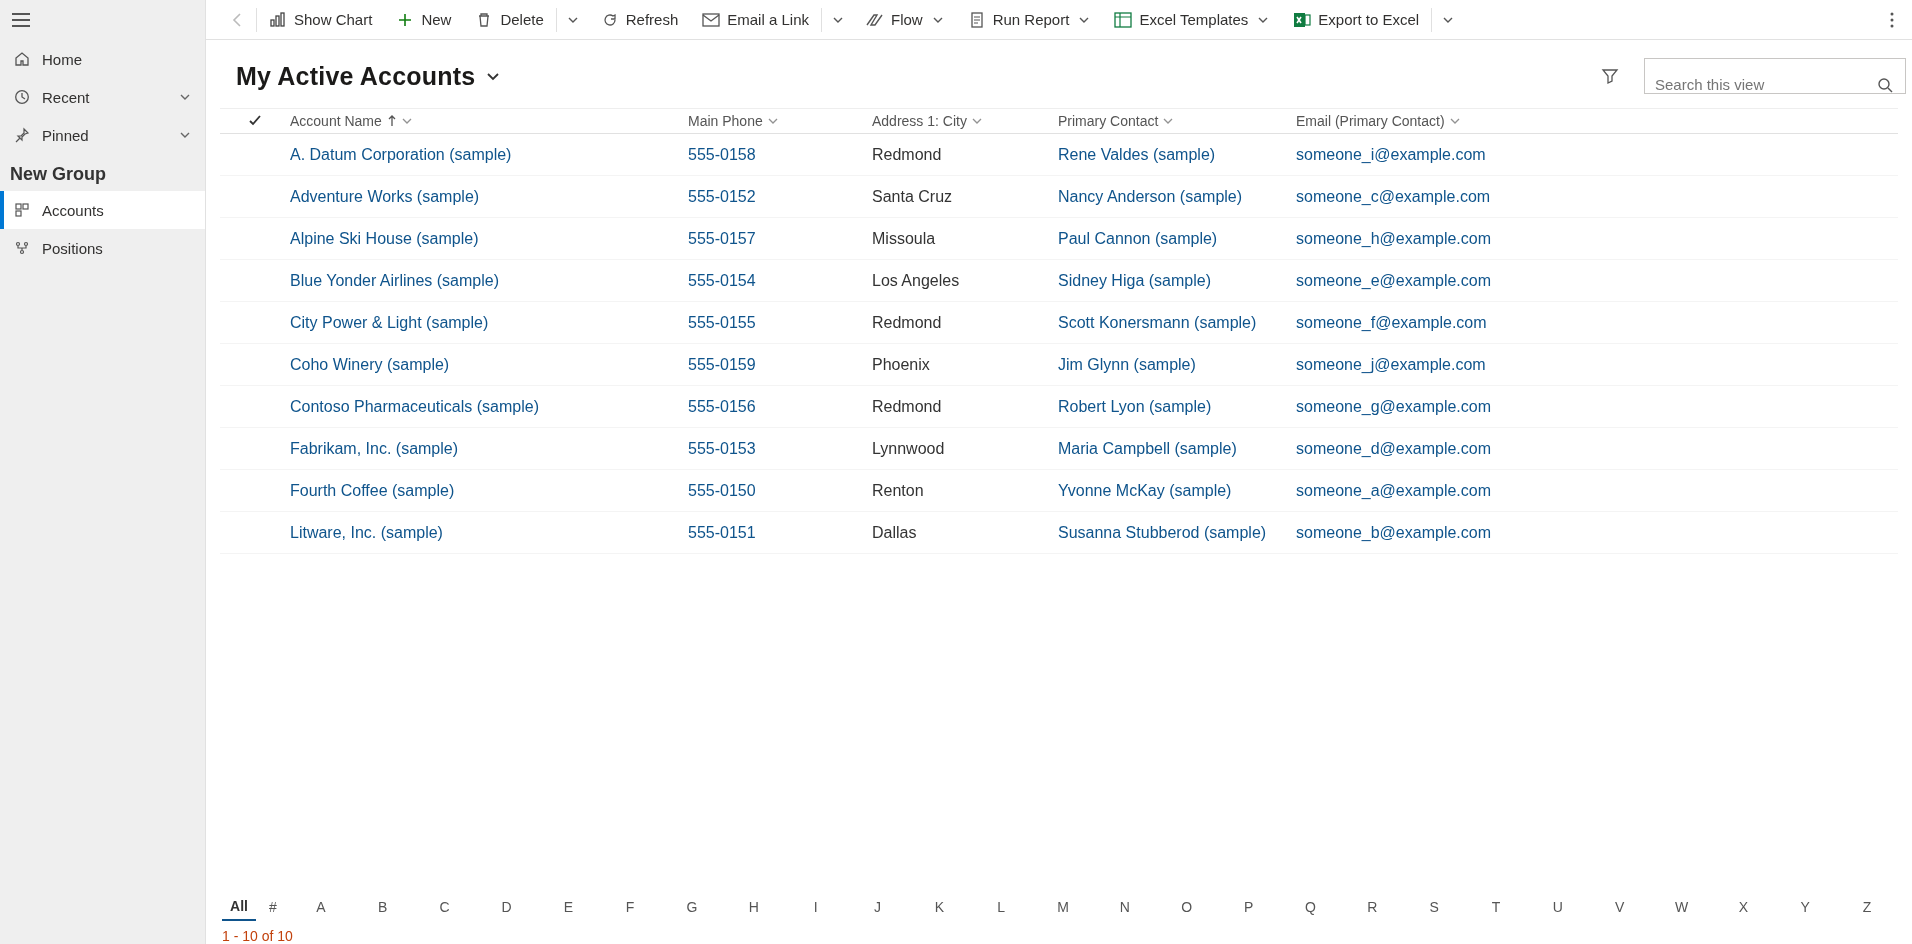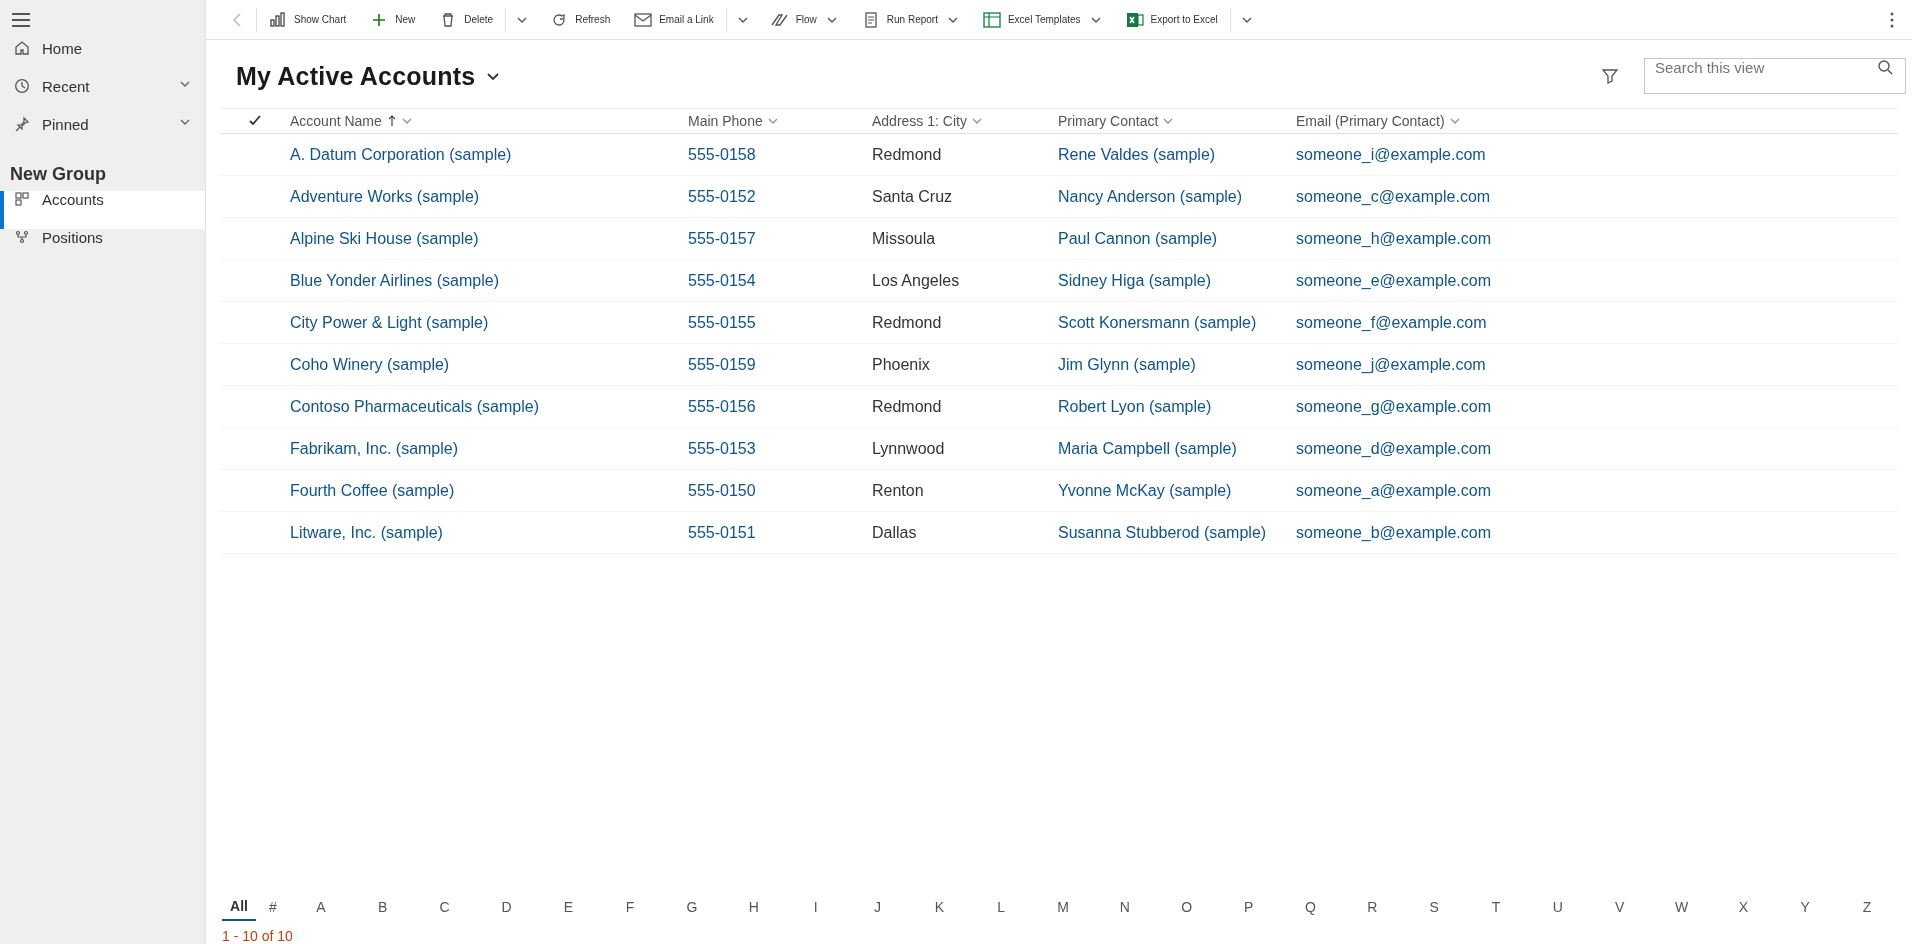"Show Chart" .cmd { font-size: 10px -> 15px }
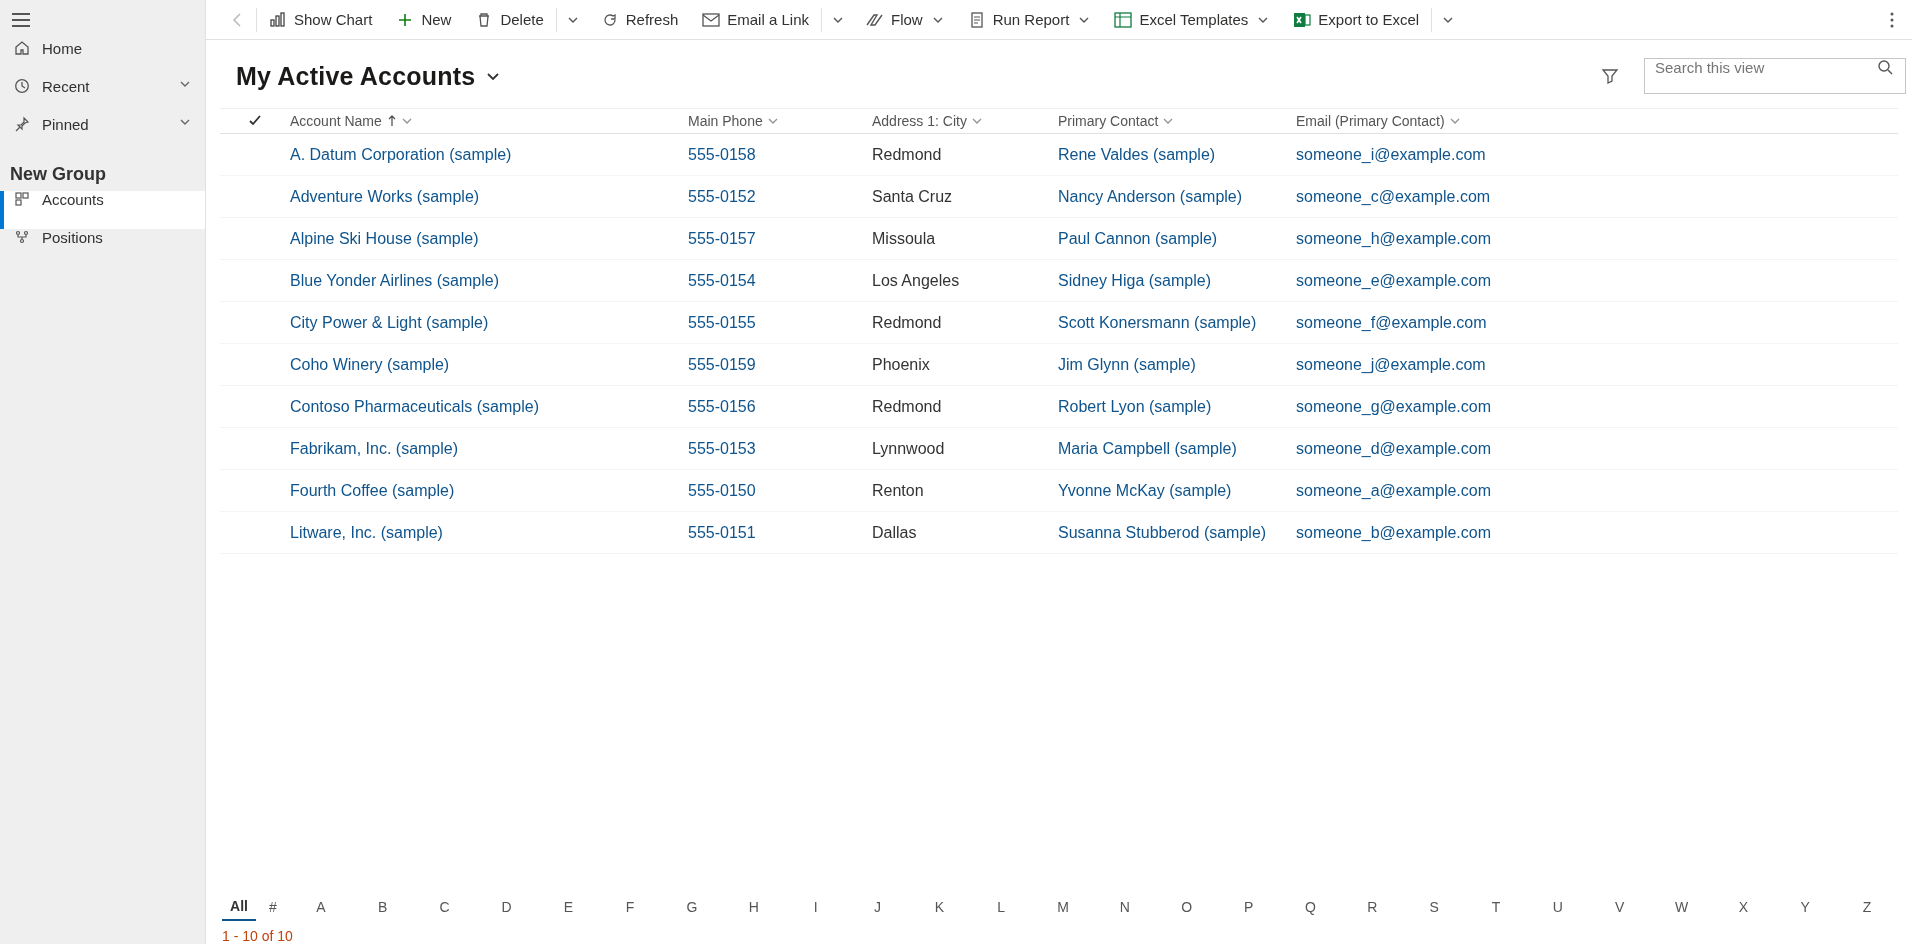"Home" .sidebar-item { align-items: none -> center }
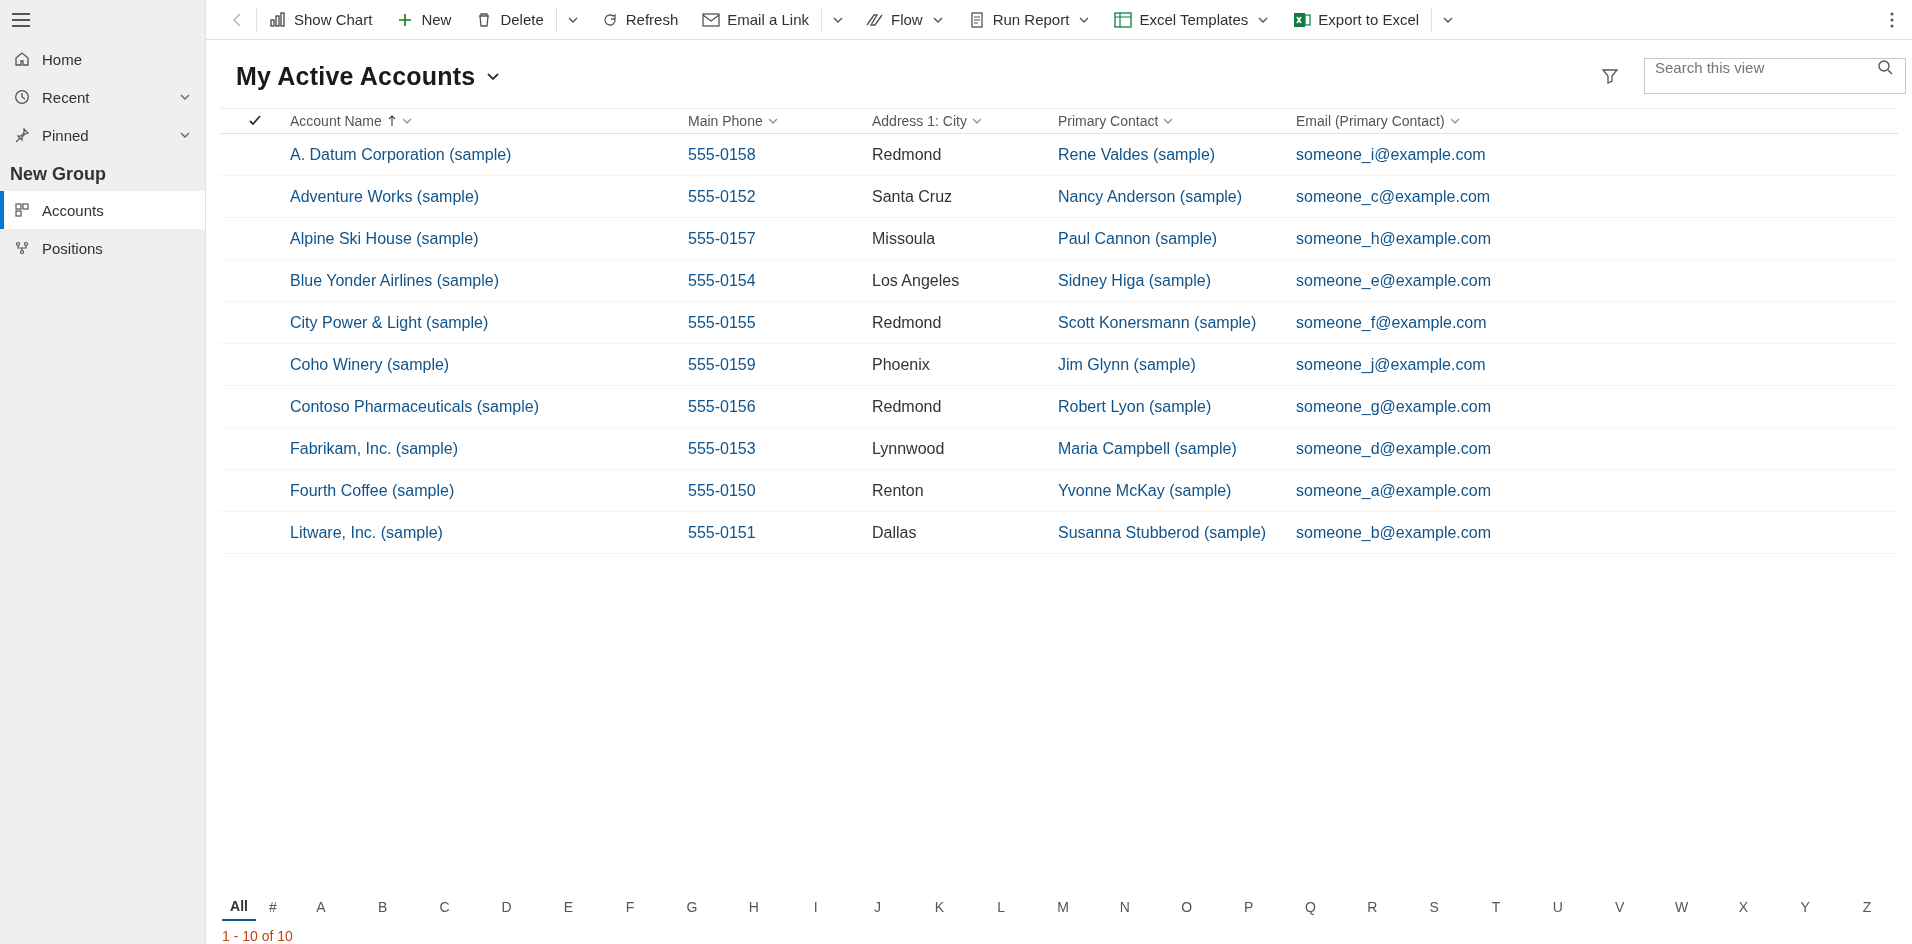"Search this view" .searchbox { align-items: flex-start -> flex-end }
